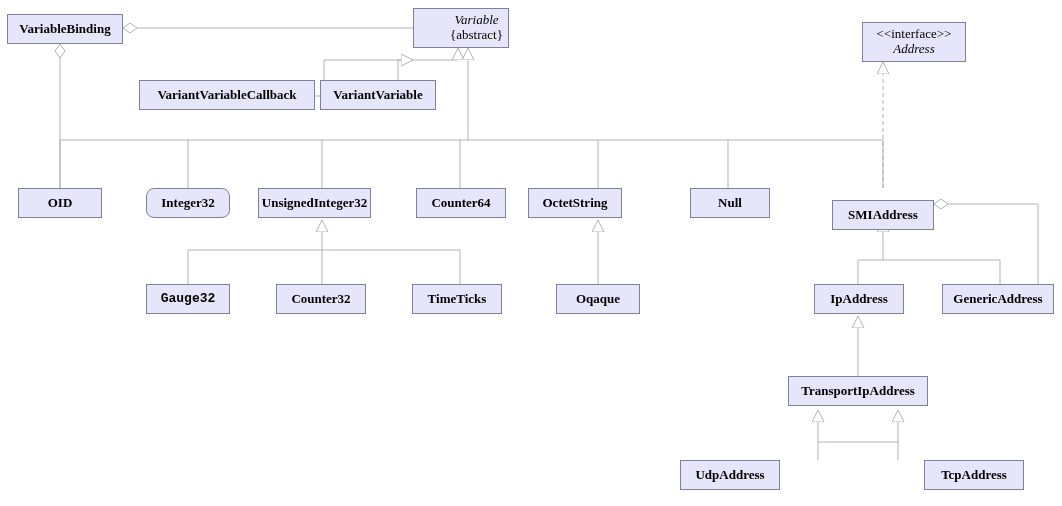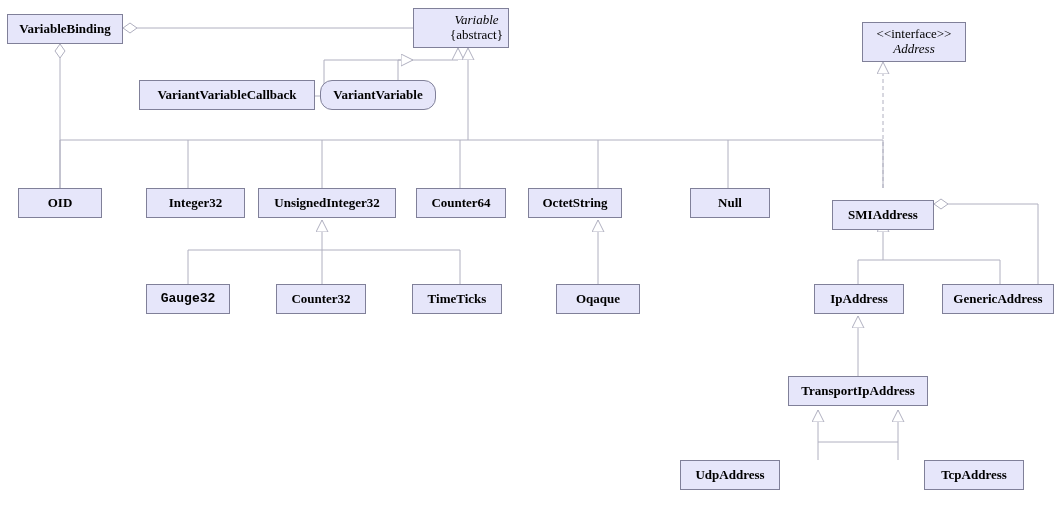"VariantVariable" div.box { border-radius: 12px -> none }
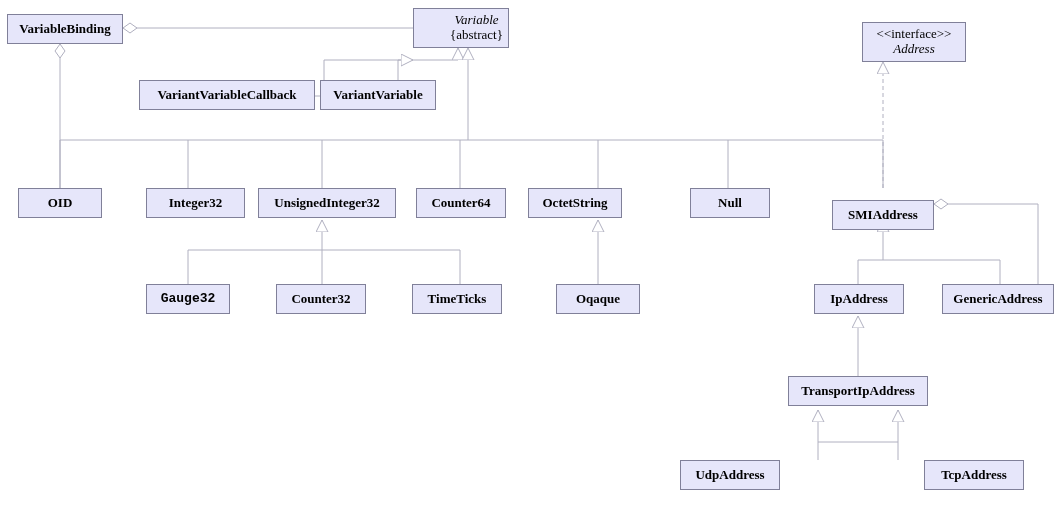"Integer32" div.box { border-radius: none -> 8px; width: 99px -> 84px }
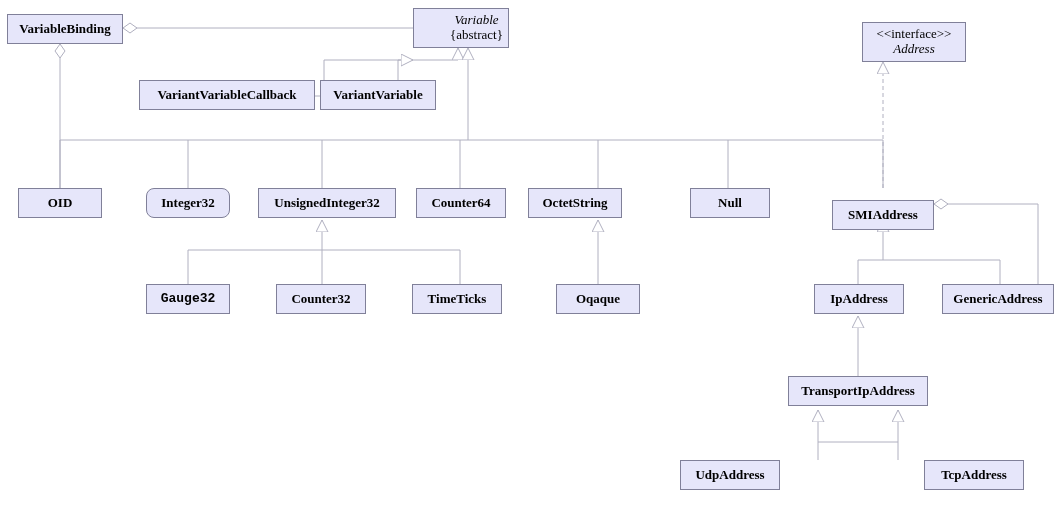"UnsignedInteger32" div.box { width: 138px -> 113px }
